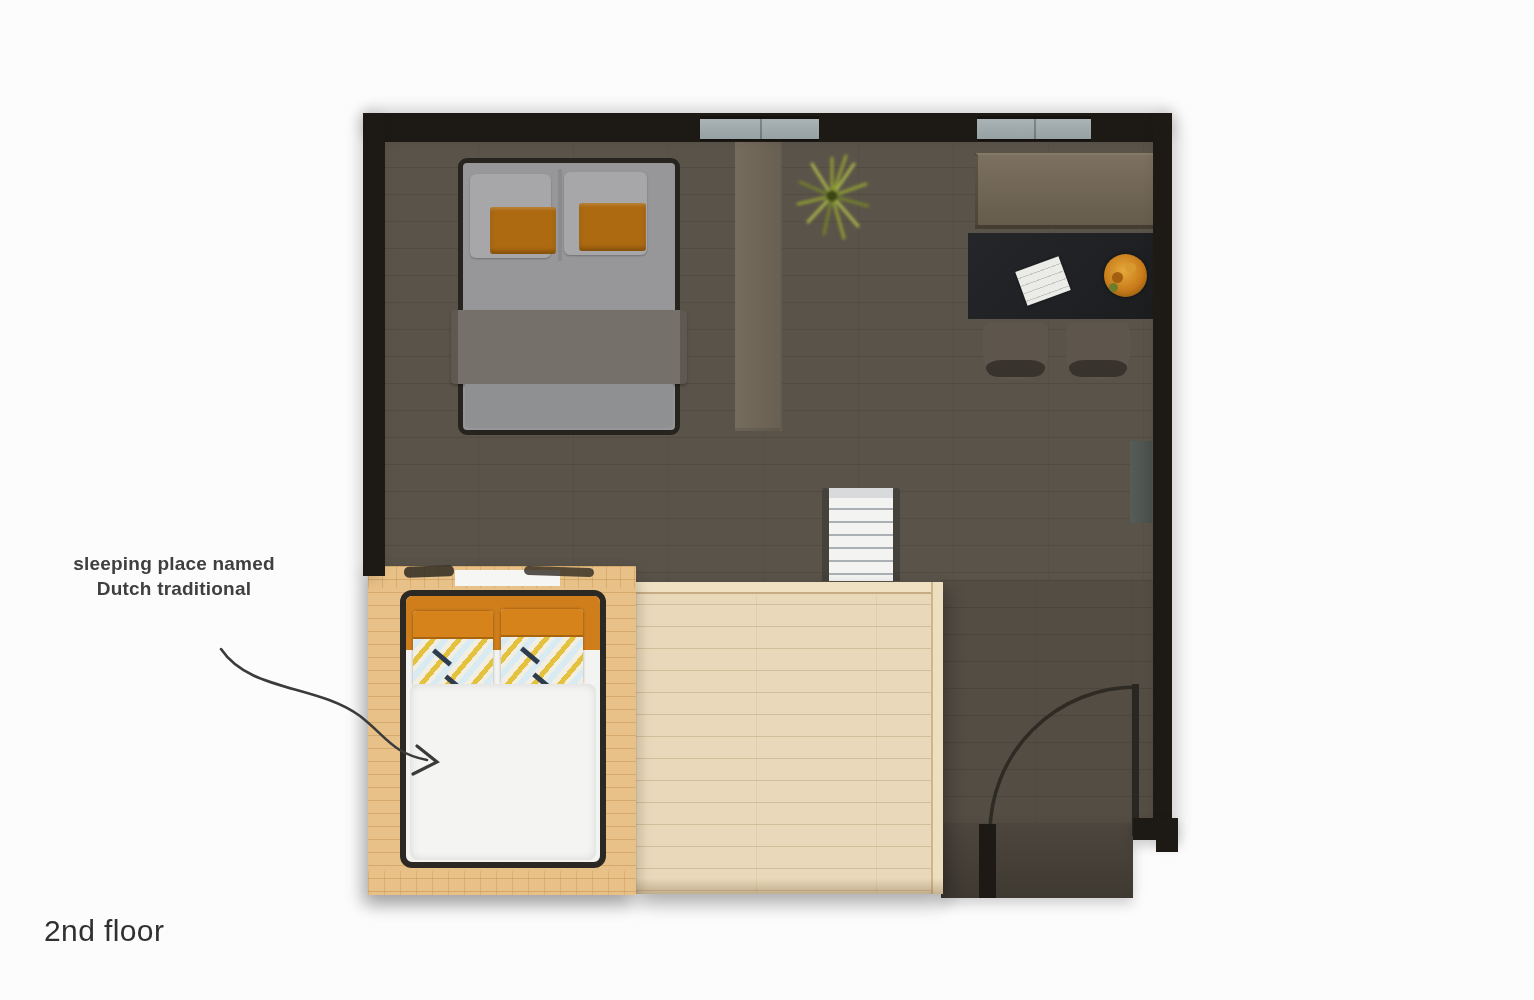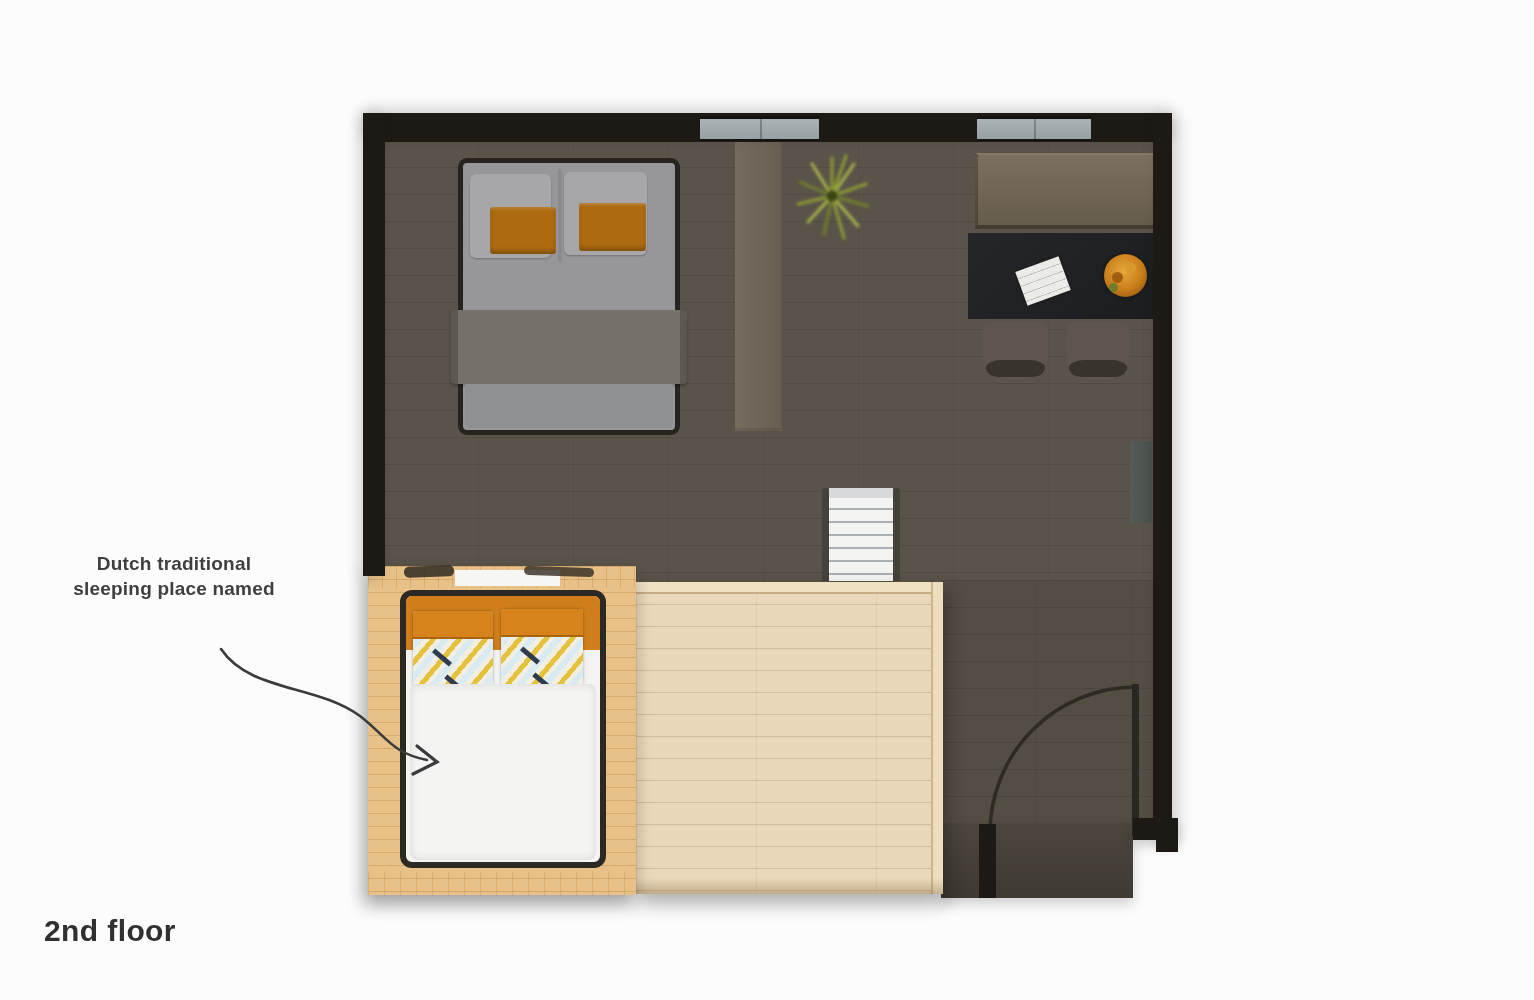"Dutch traditional" div { order: before "sleeping place named" -> after "sleeping place named" }
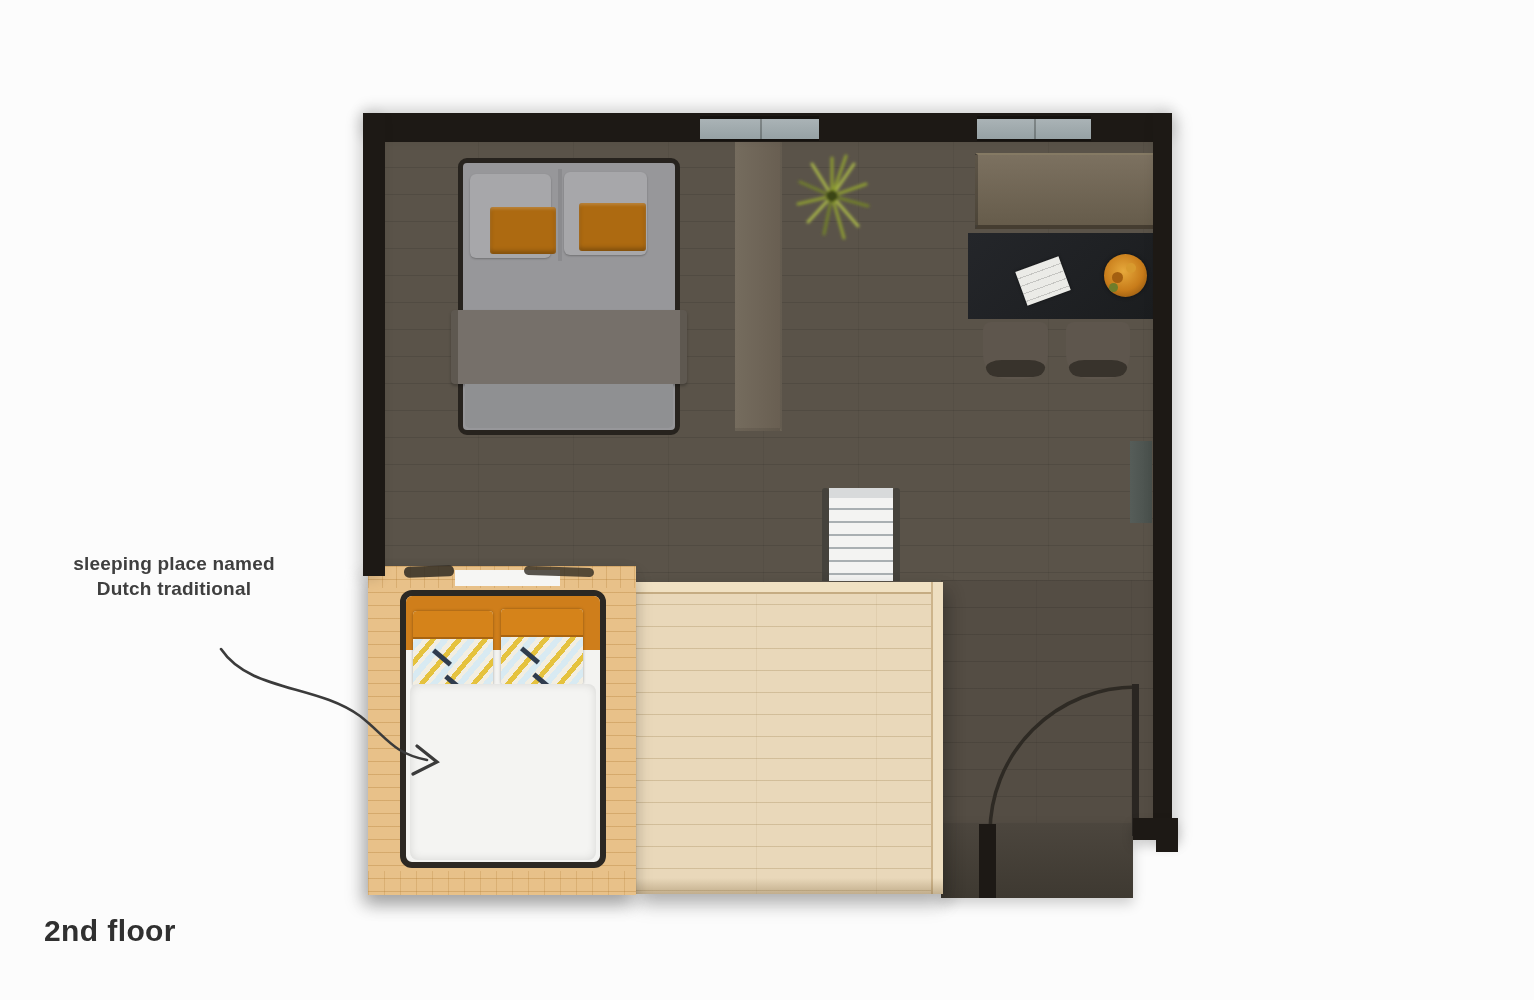"2nd floor" #floor-label { font-weight: 700 -> 400 }
